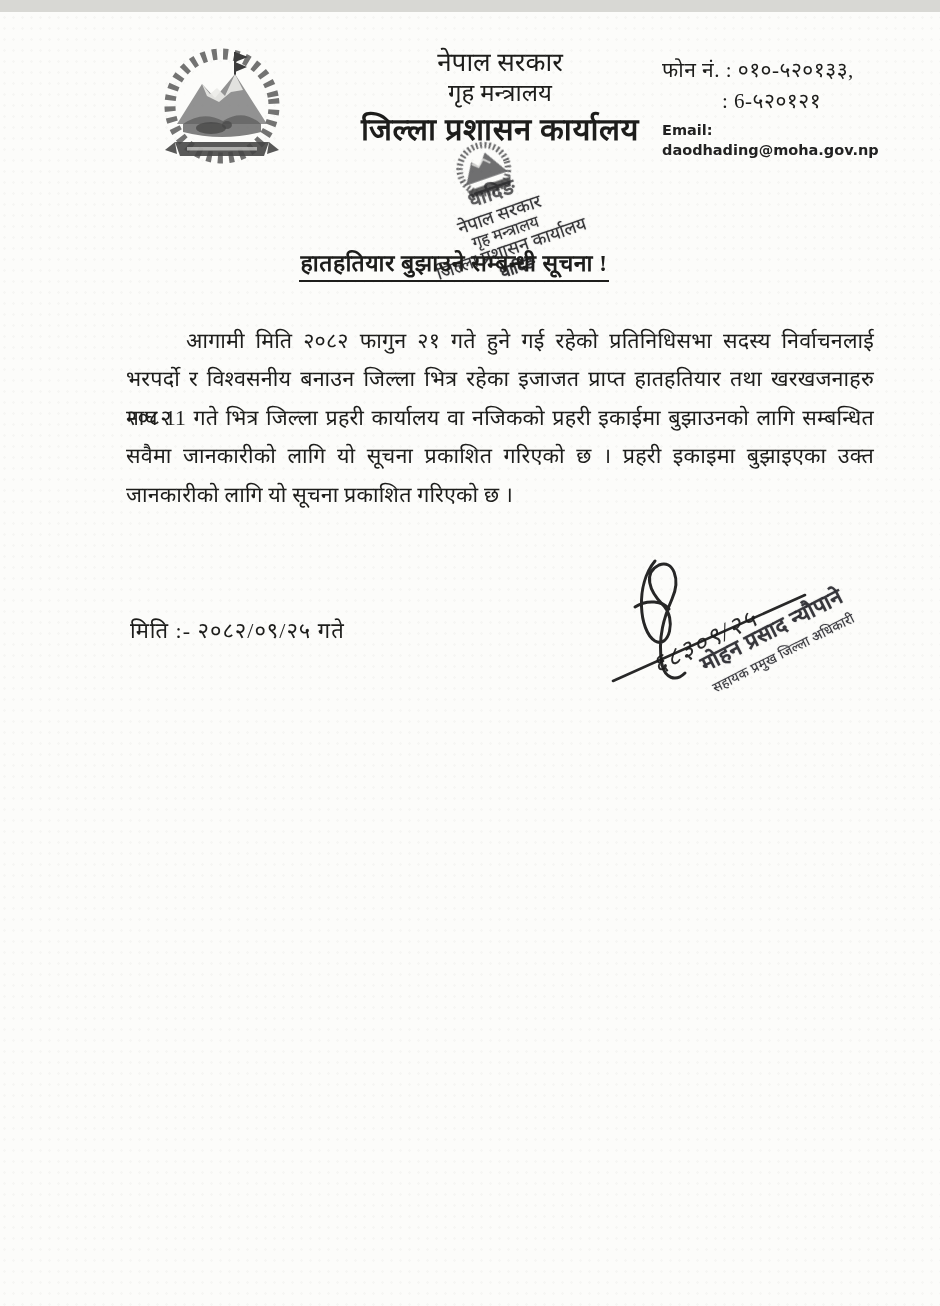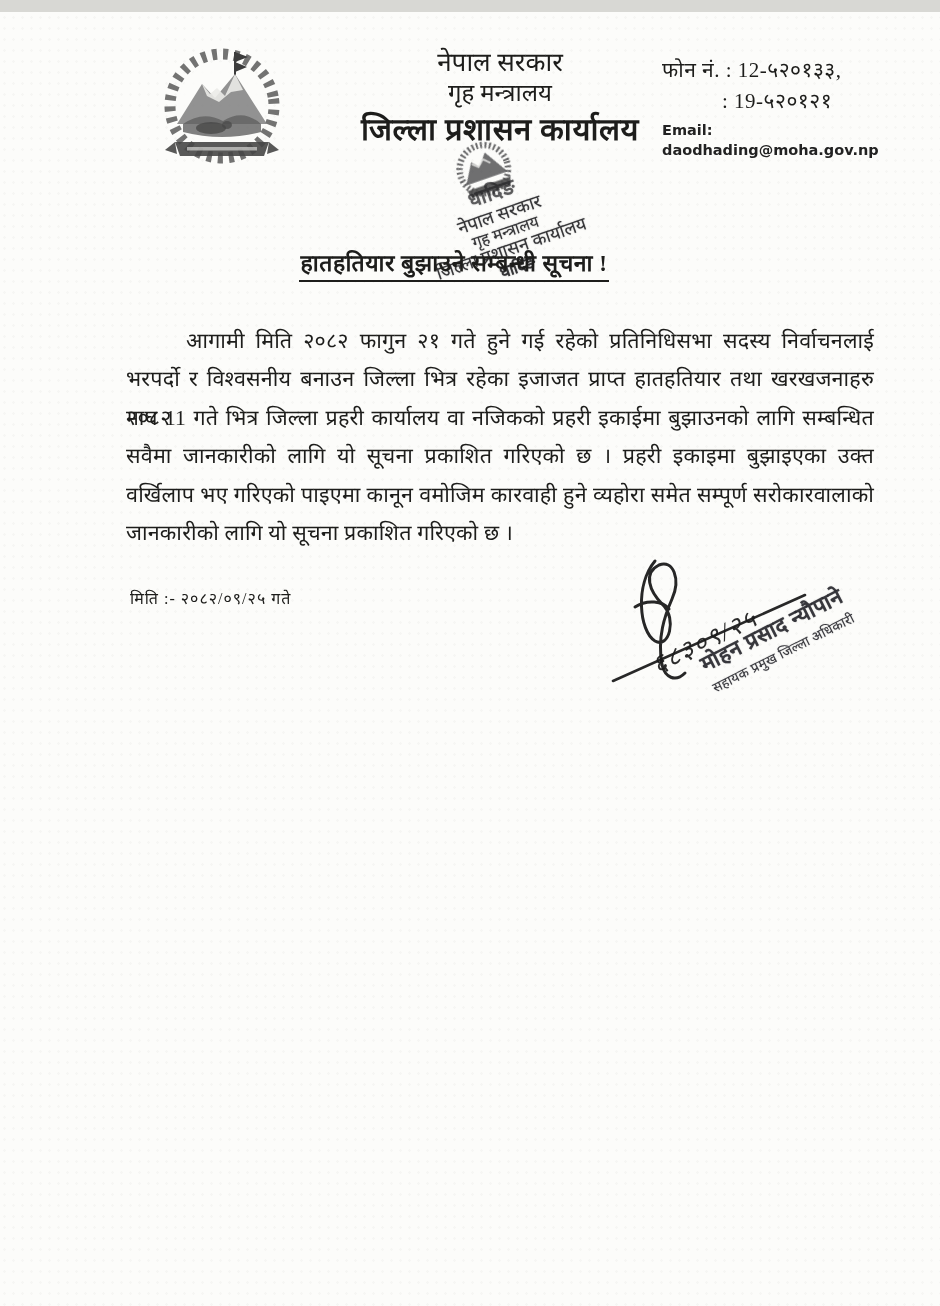"फोन नं. : 12-५२०१३३," div.ph { text: 12-५२०१३३ -> ०१०-५२०१३३ }
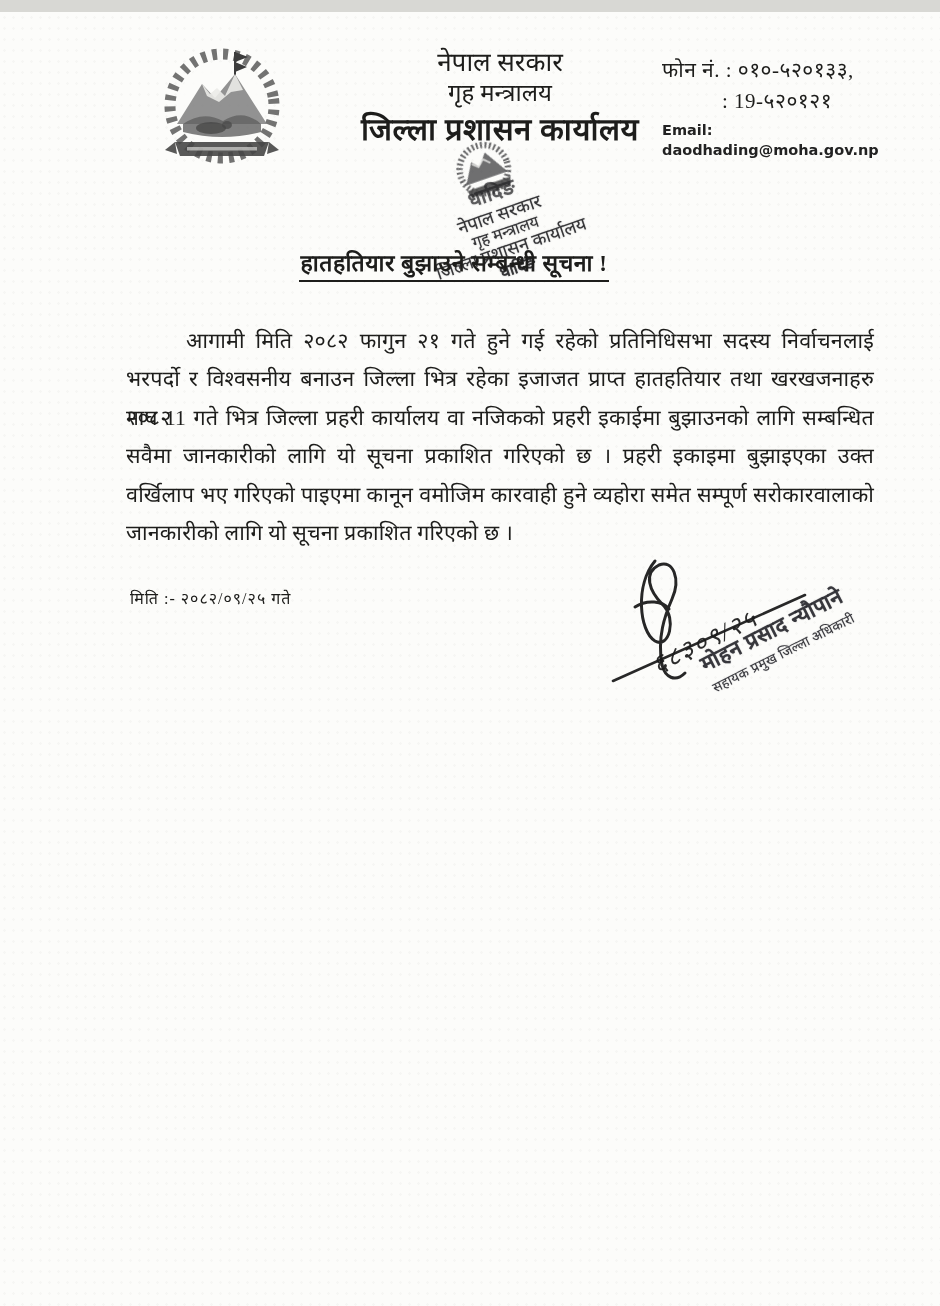": 19-५२०१२१" div.ph { text: 19-५२०१२१ -> 6-५२०१२१ }
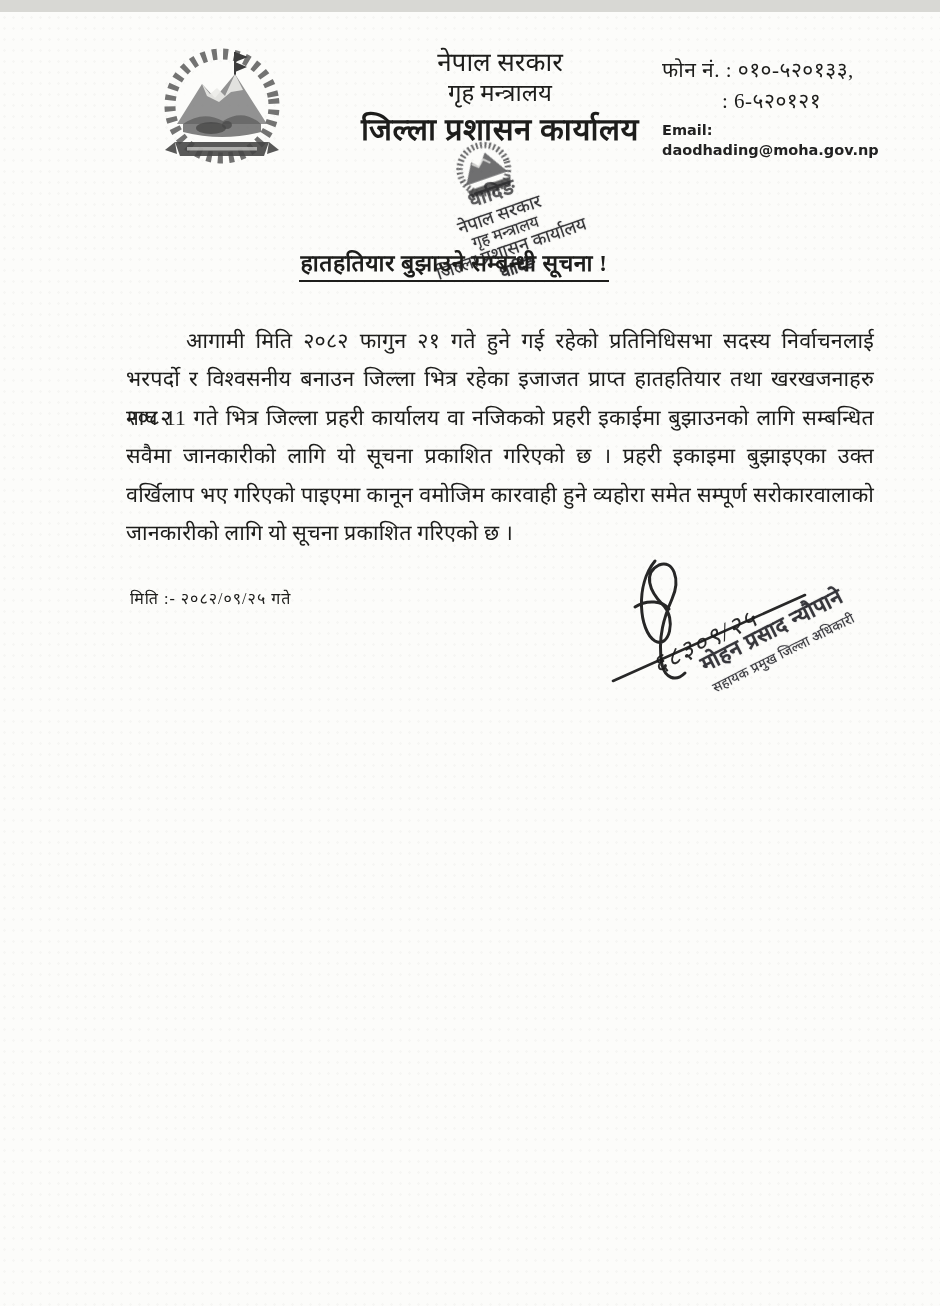"वर्खिलाप भए गरिएको पाइएमा कानून" div.bline { html: <div>वर्खिलाप भए गरिएको पाइएमा कानून वमोजिम कारवाही हुने व्यहोरा समेत सम्पूर्ण सरोकारवालाको</div> -> none }
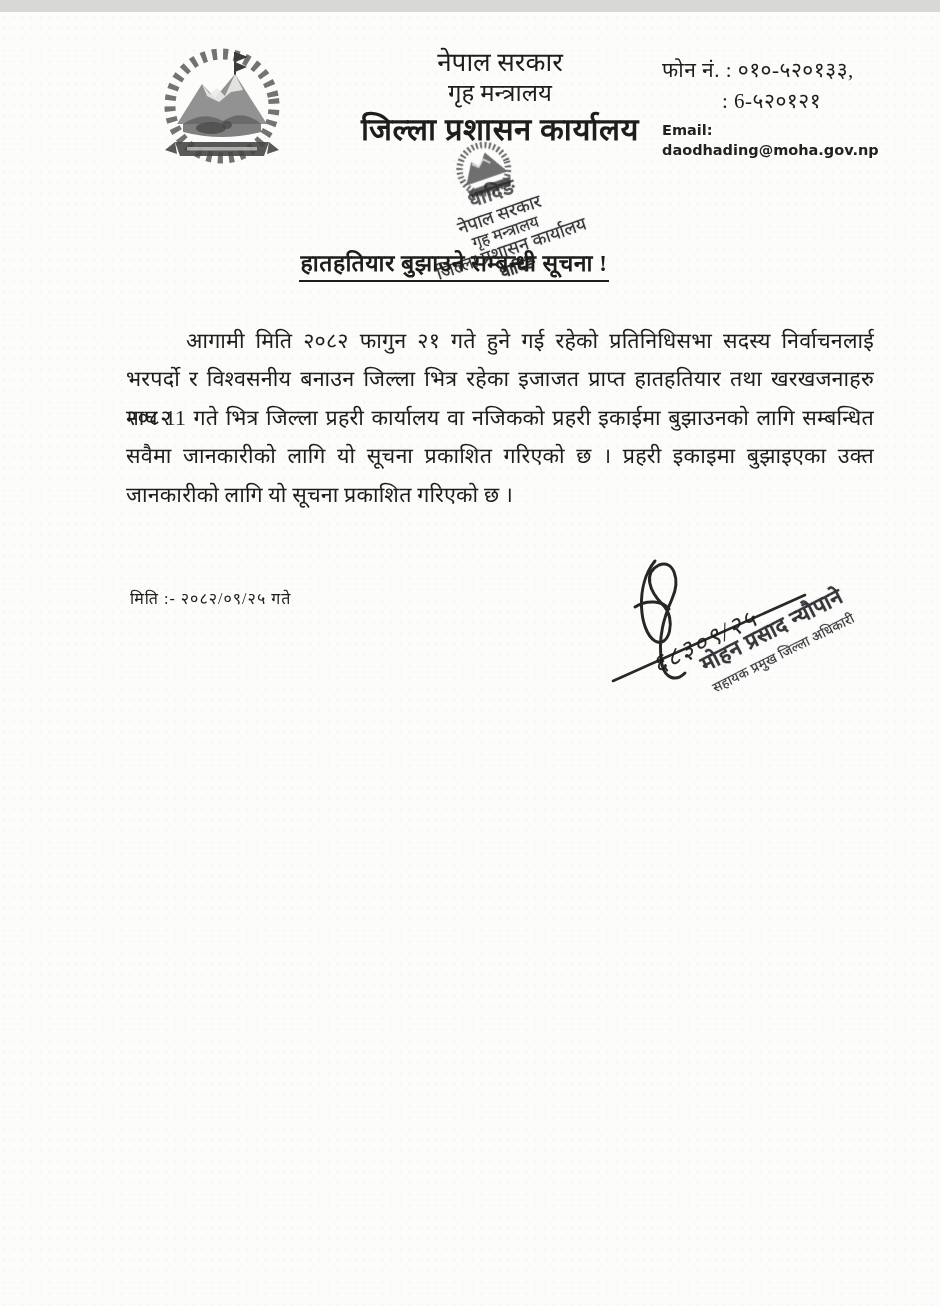"मिति :- २०८२/०९/२५ गते" .date-line { font-size: 16px -> 22px; top: 575px -> 602px }
